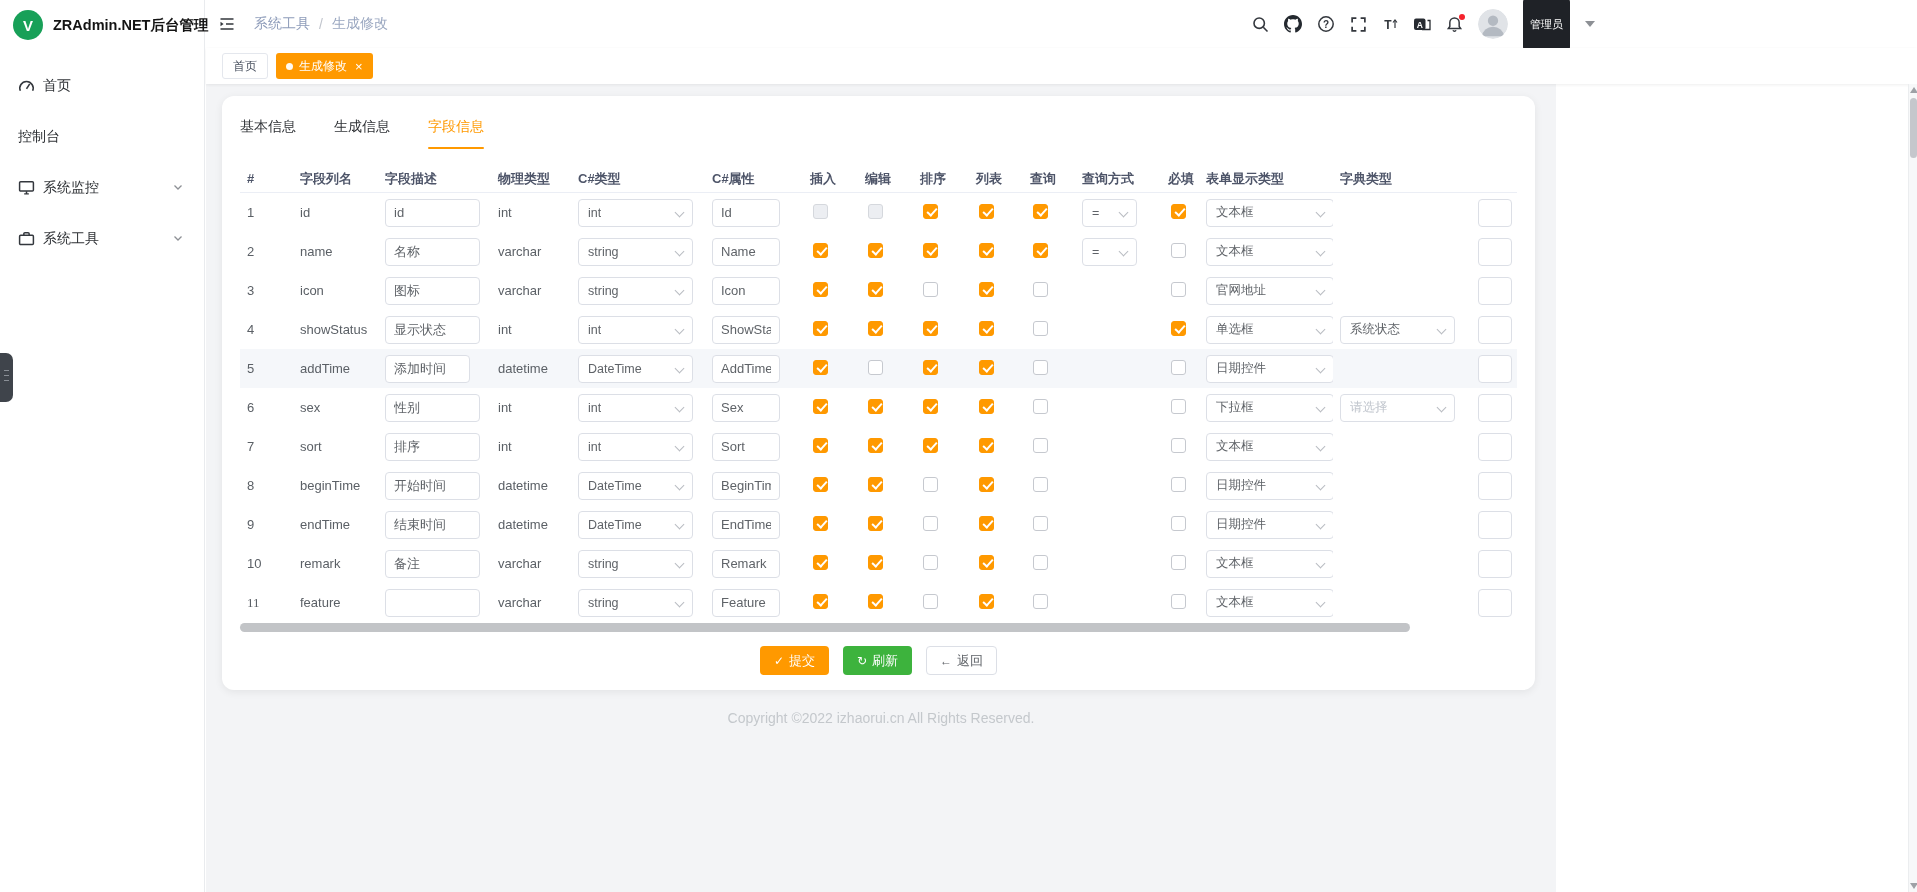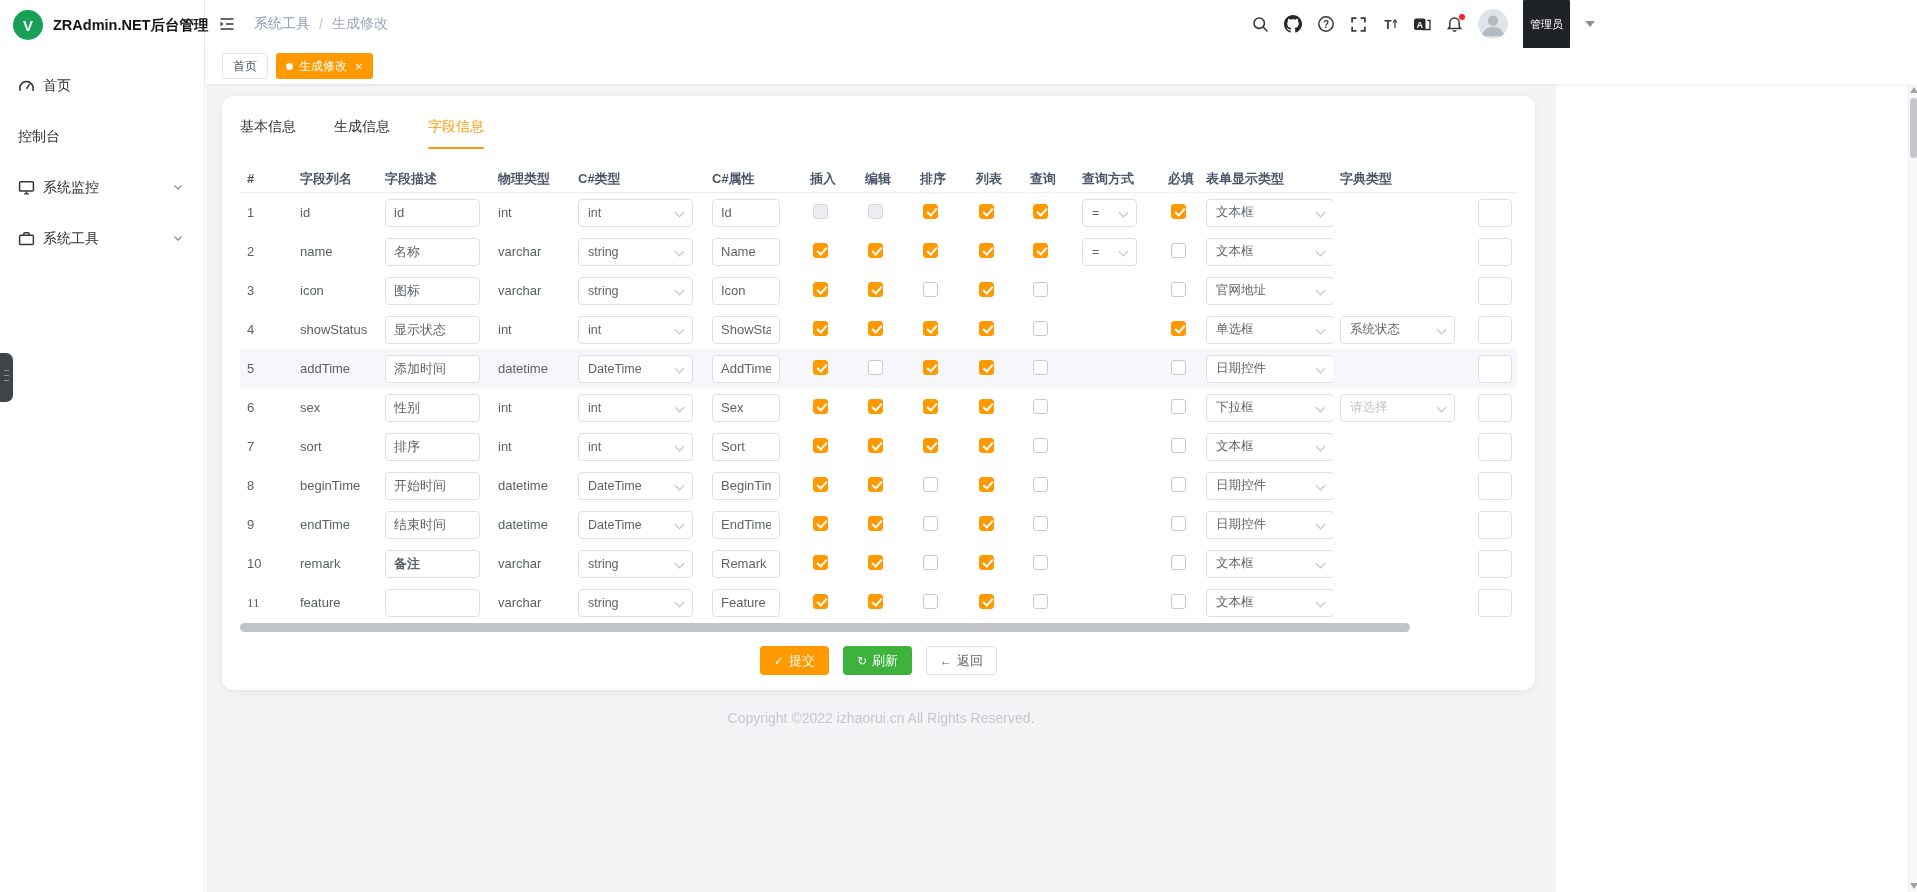"添加时间" input.inp { width: 95px -> 85px }
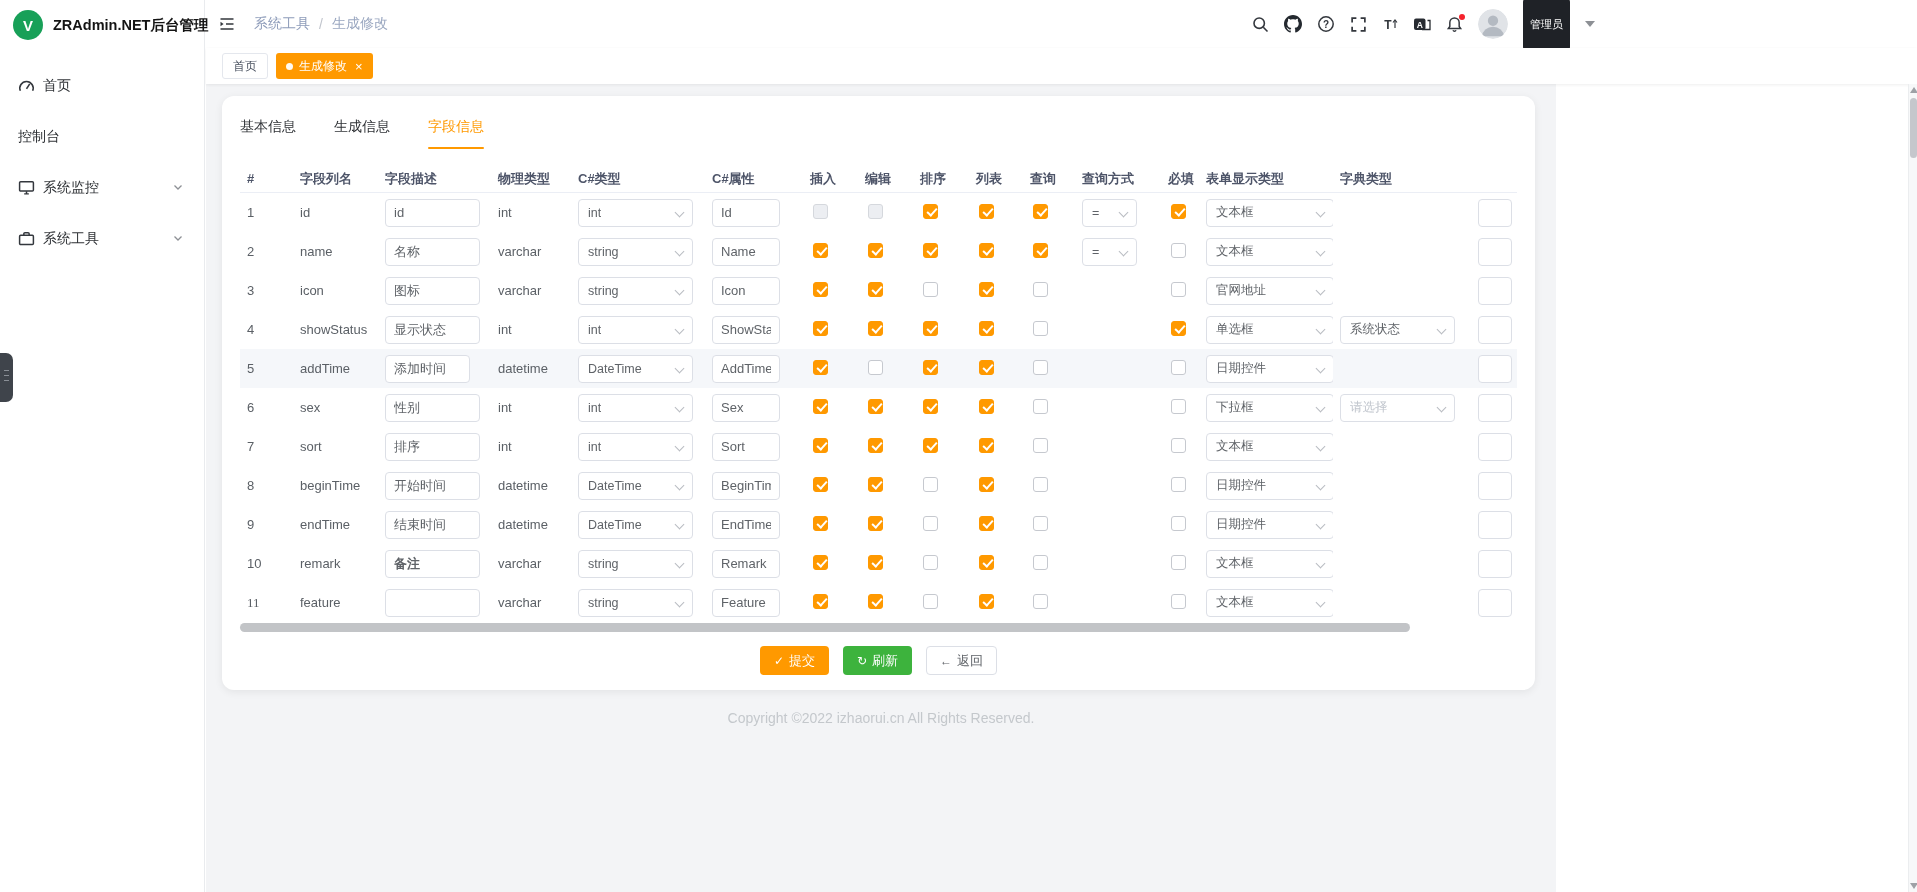"备注" input.inp { font-weight: bold -> none }
